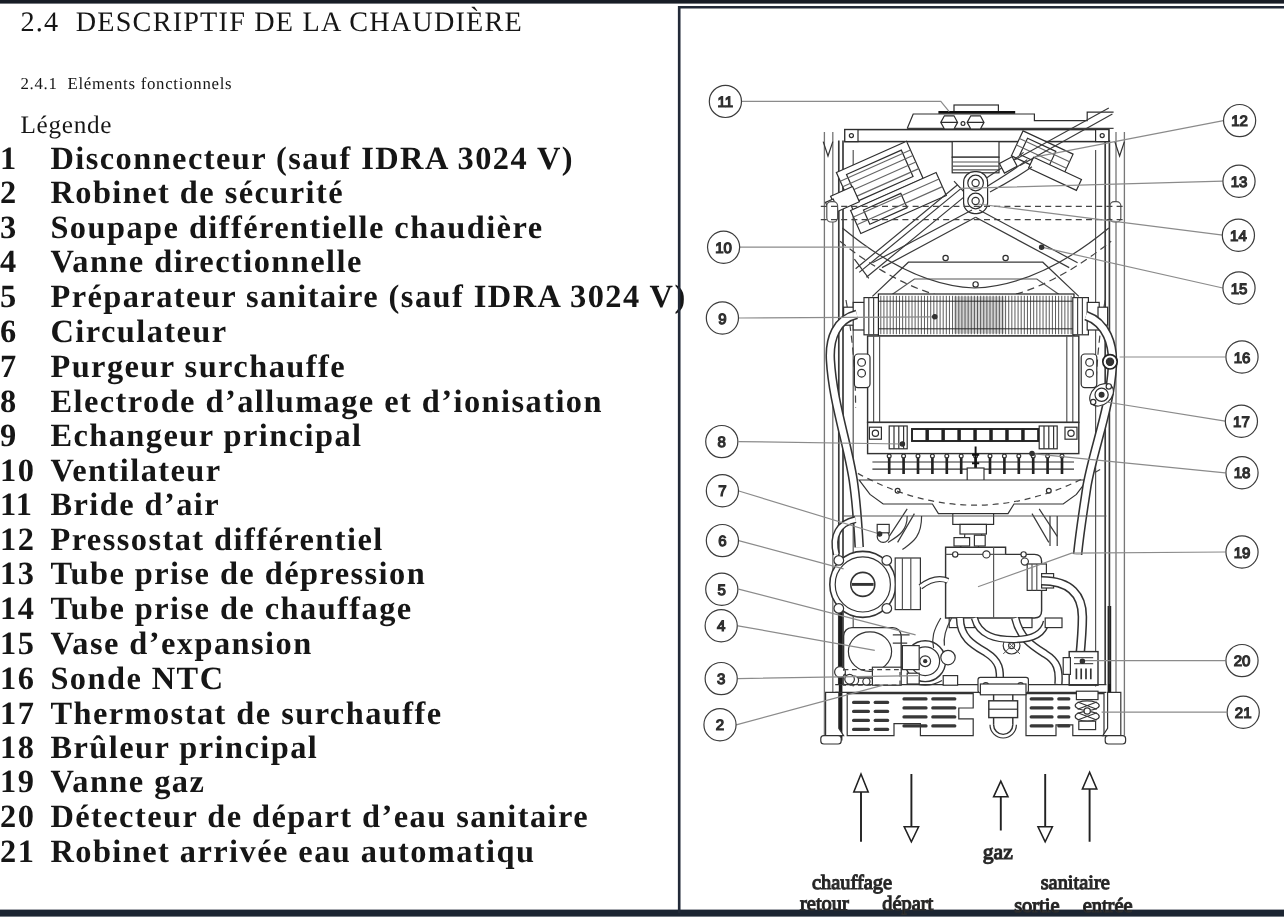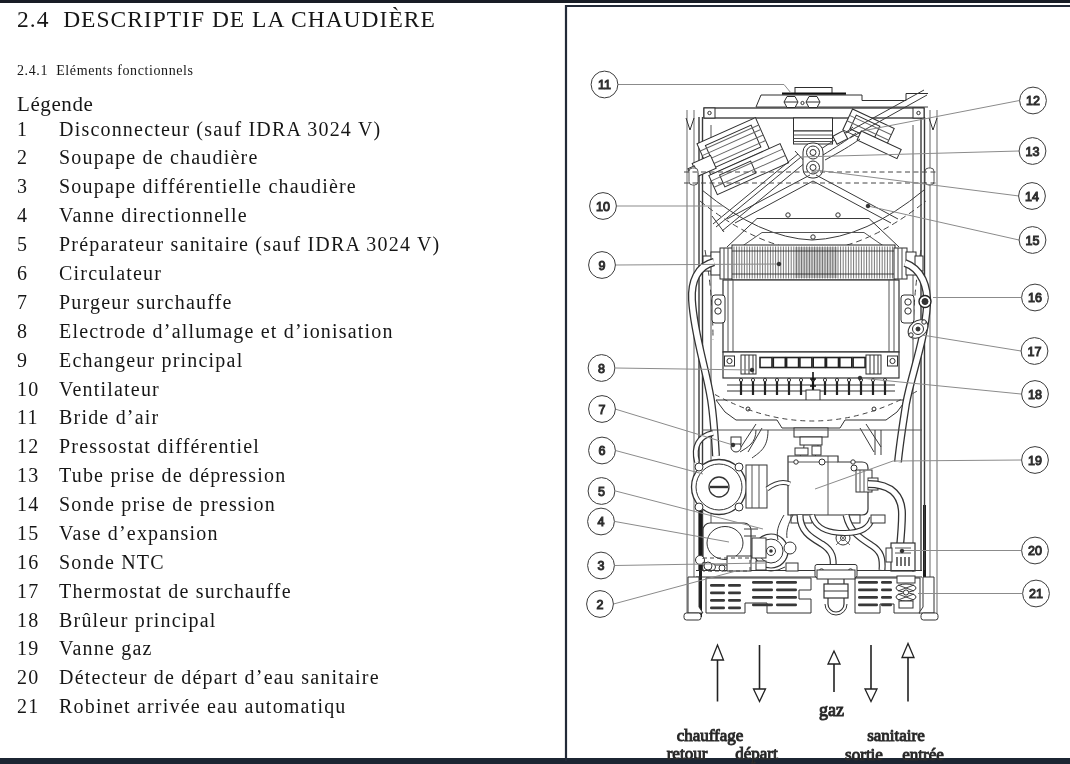"1 Disconnecteur (sauf IDRA 3024" .row { font-size: 20px -> 27px; font-weight: none -> bold; left: 17px -> 0 }
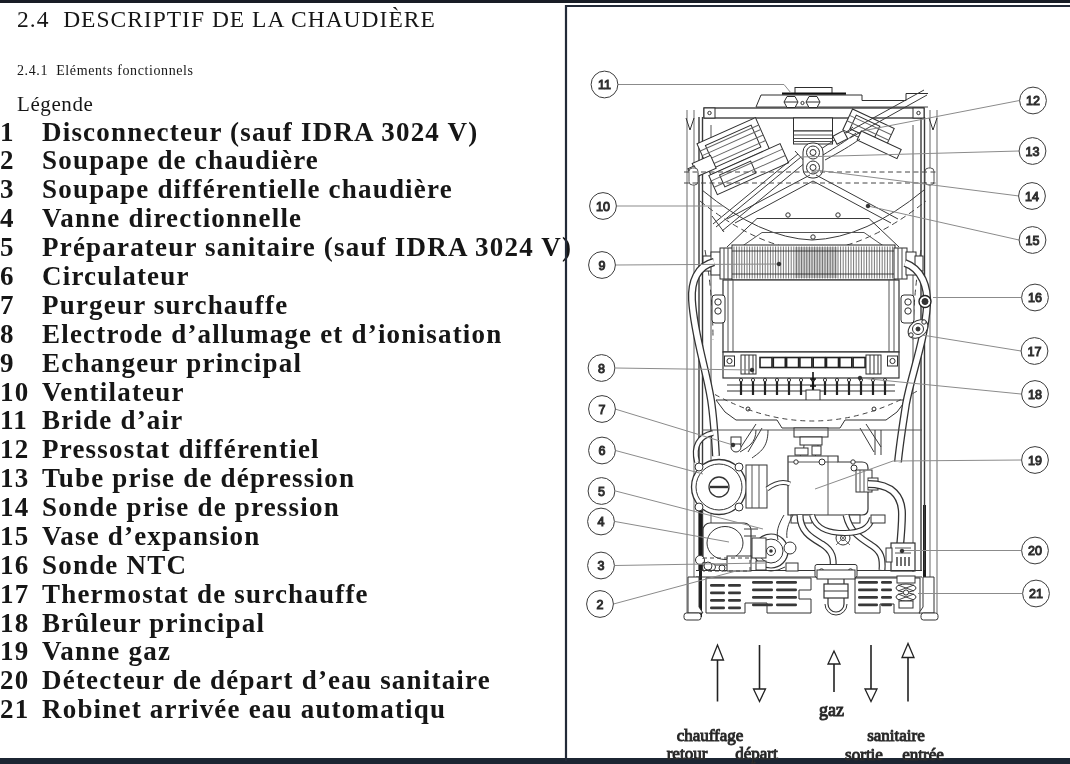"Soupape de chaudière" span { text: Soupape de chaudière -> Robinet de sécurité }
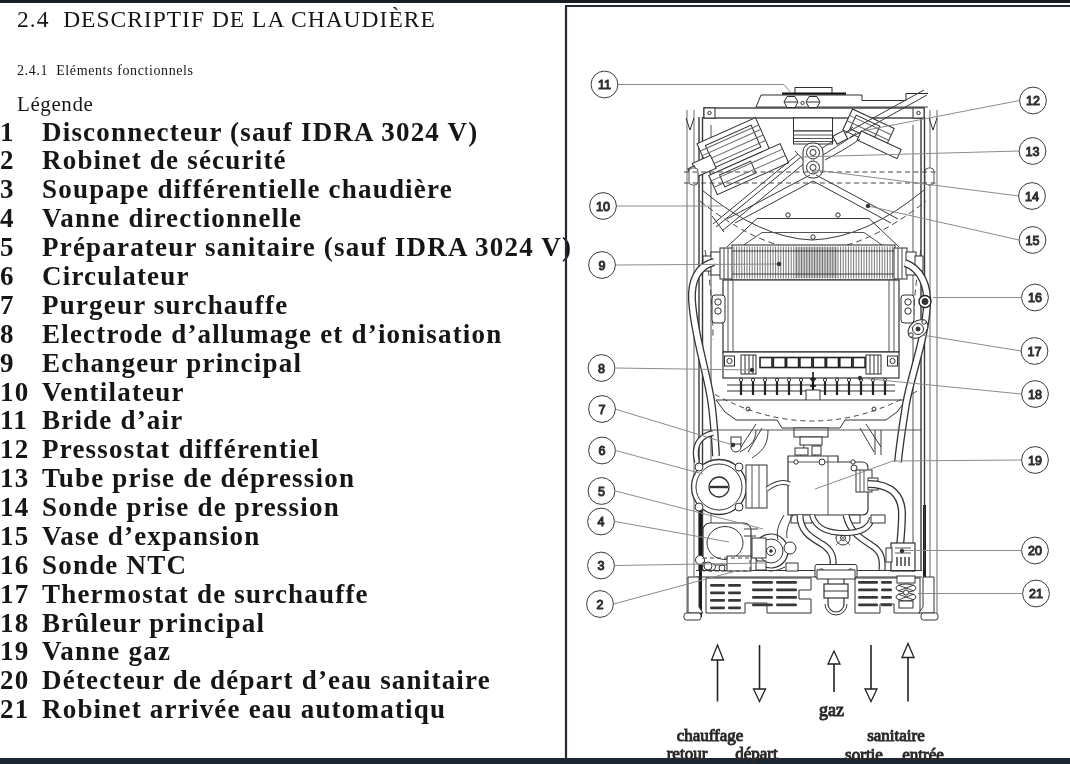"Sonde prise de pression" span { text: Sonde prise de pression -> Tube prise de chauffage }
